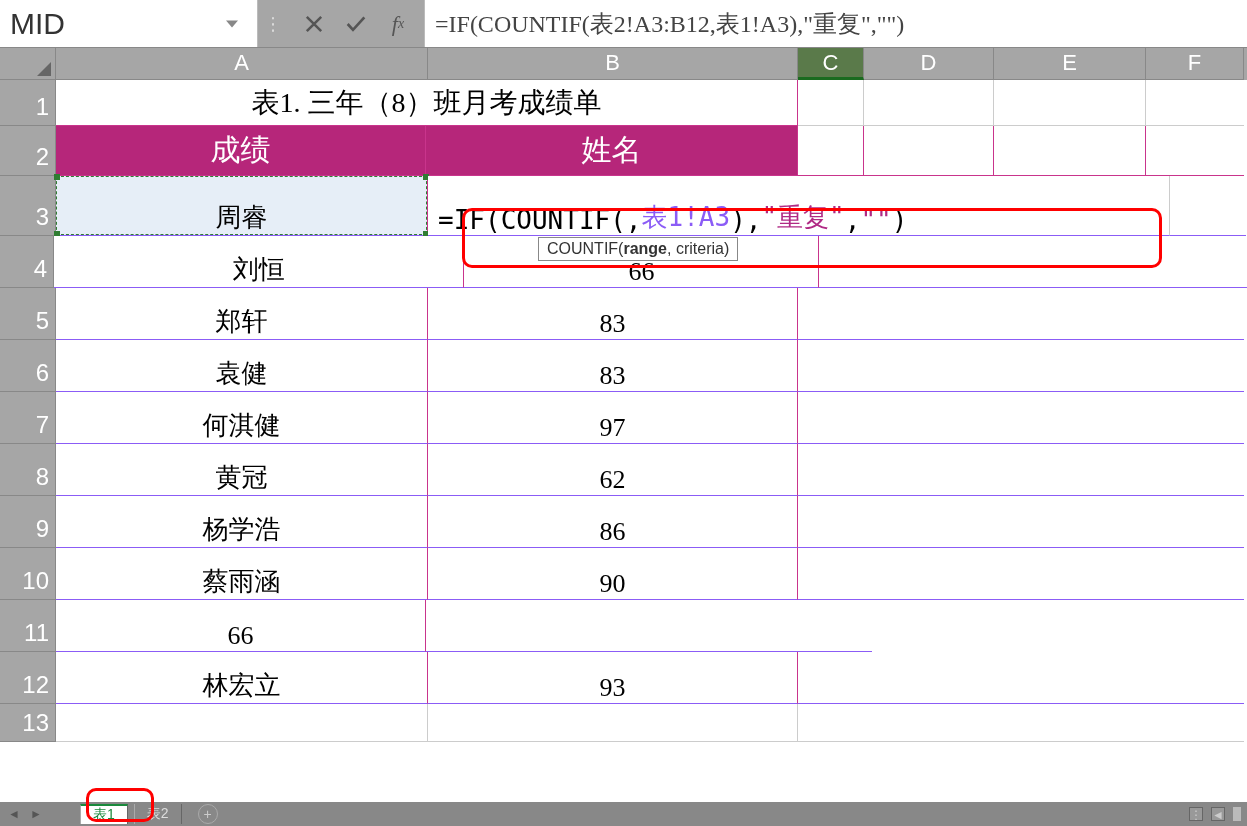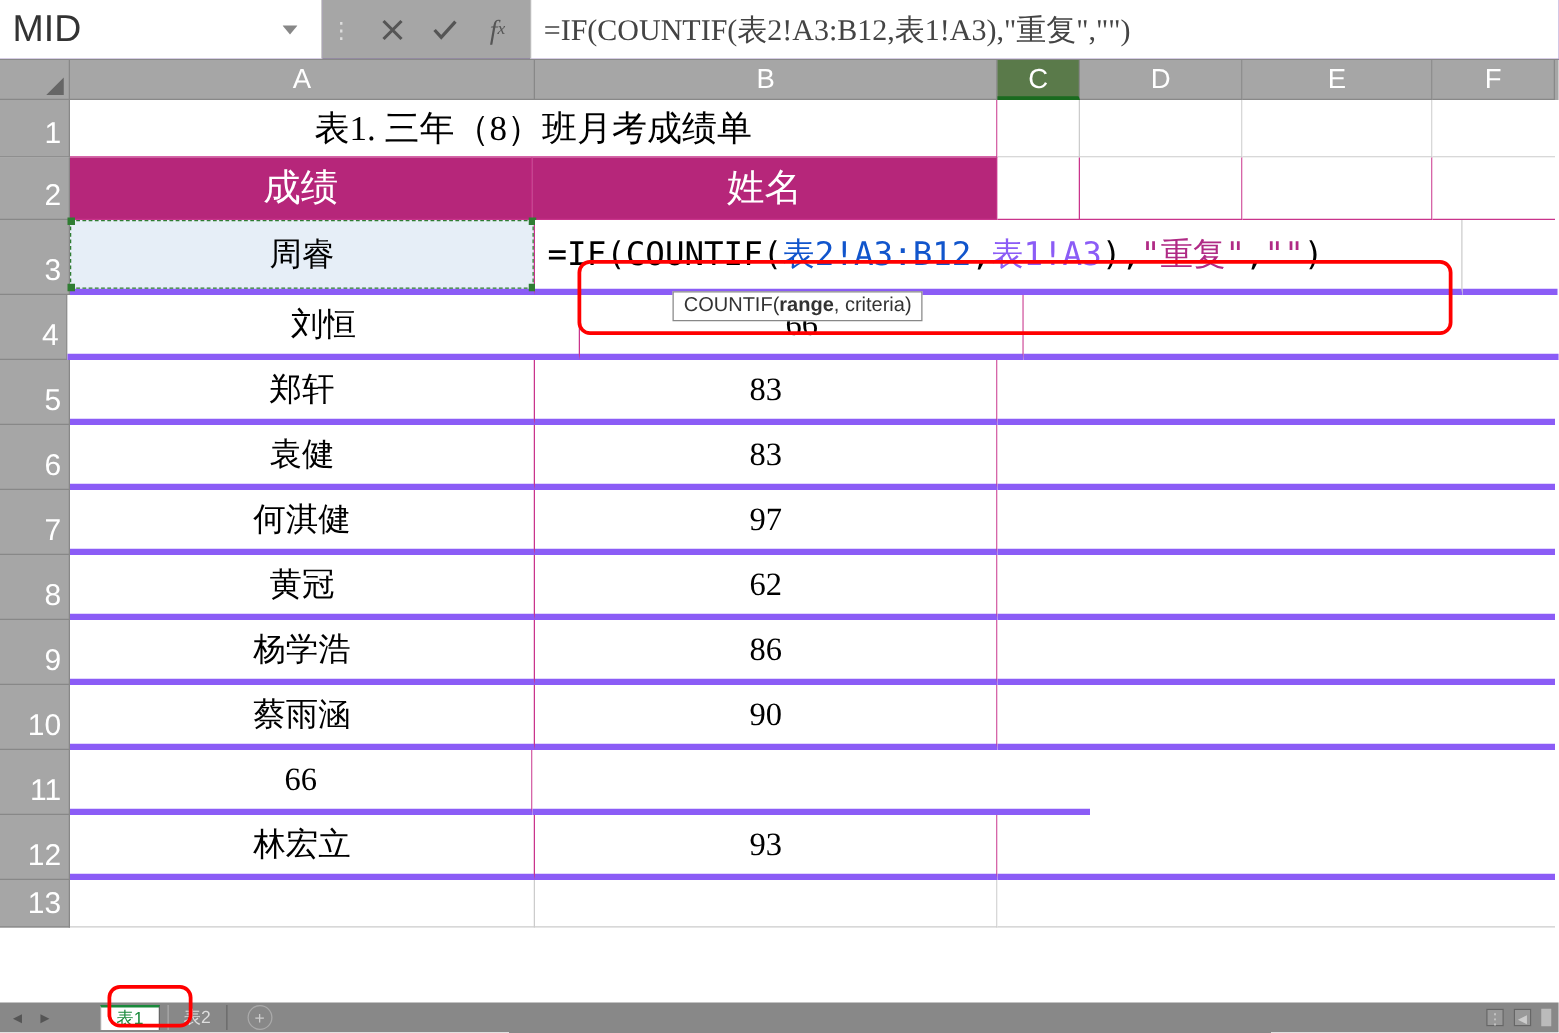"=IF(" .row.data .cell { align-items: none -> flex-end; border-bottom: 5px solid #8b5cf6 -> 1px solid #8b5cf6 }
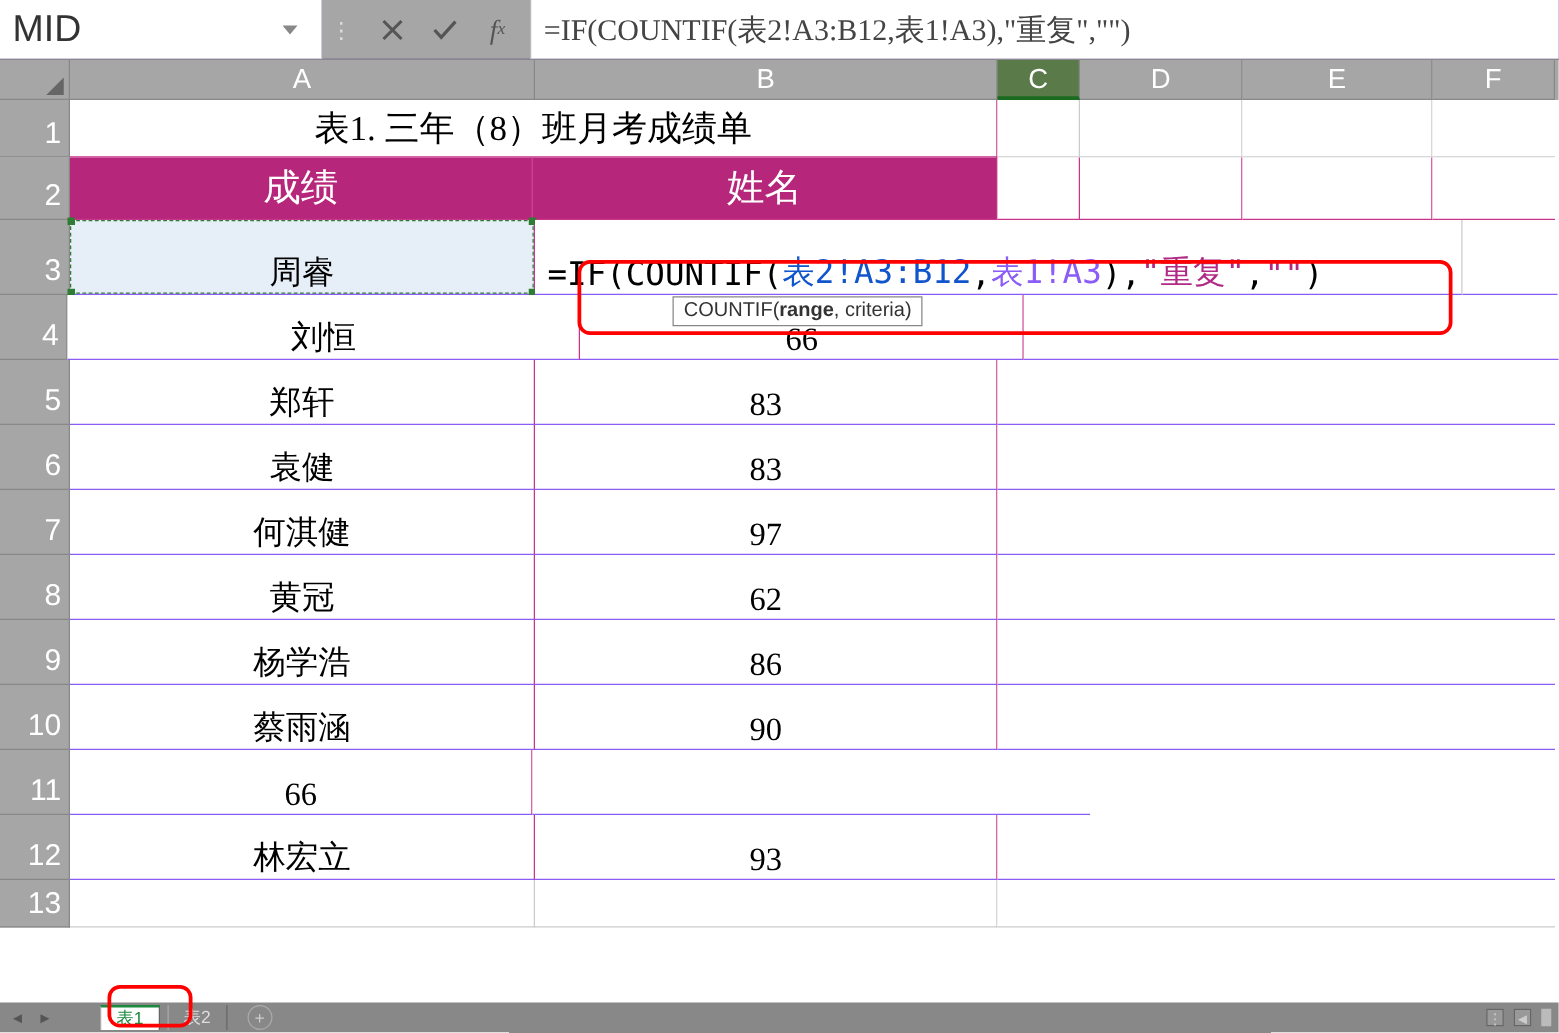"表2!A3:B12" span.tk-r1 { html: <span>表2!A3:B12</span> -> none }
